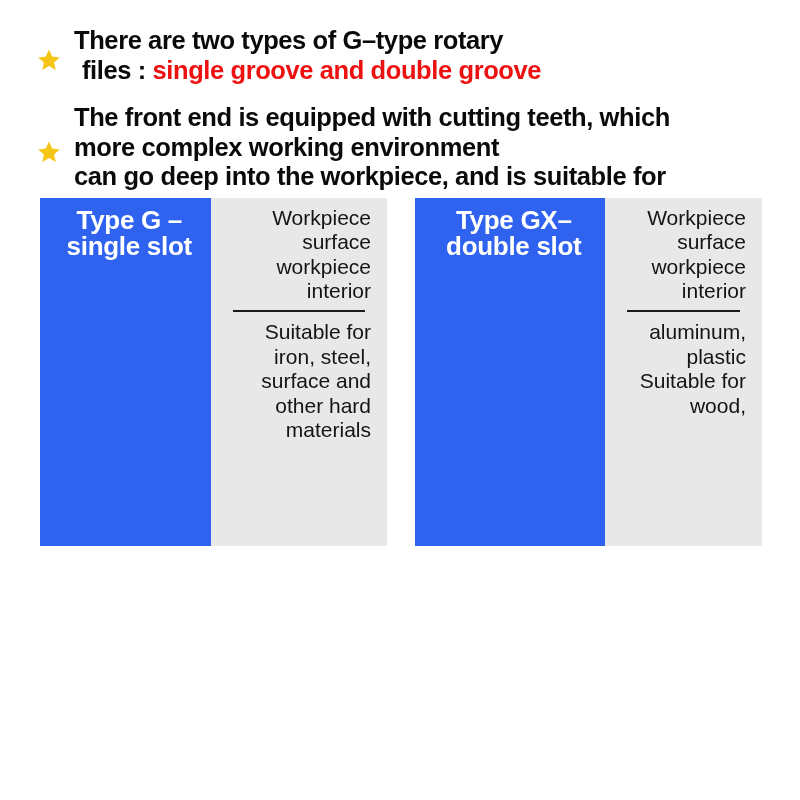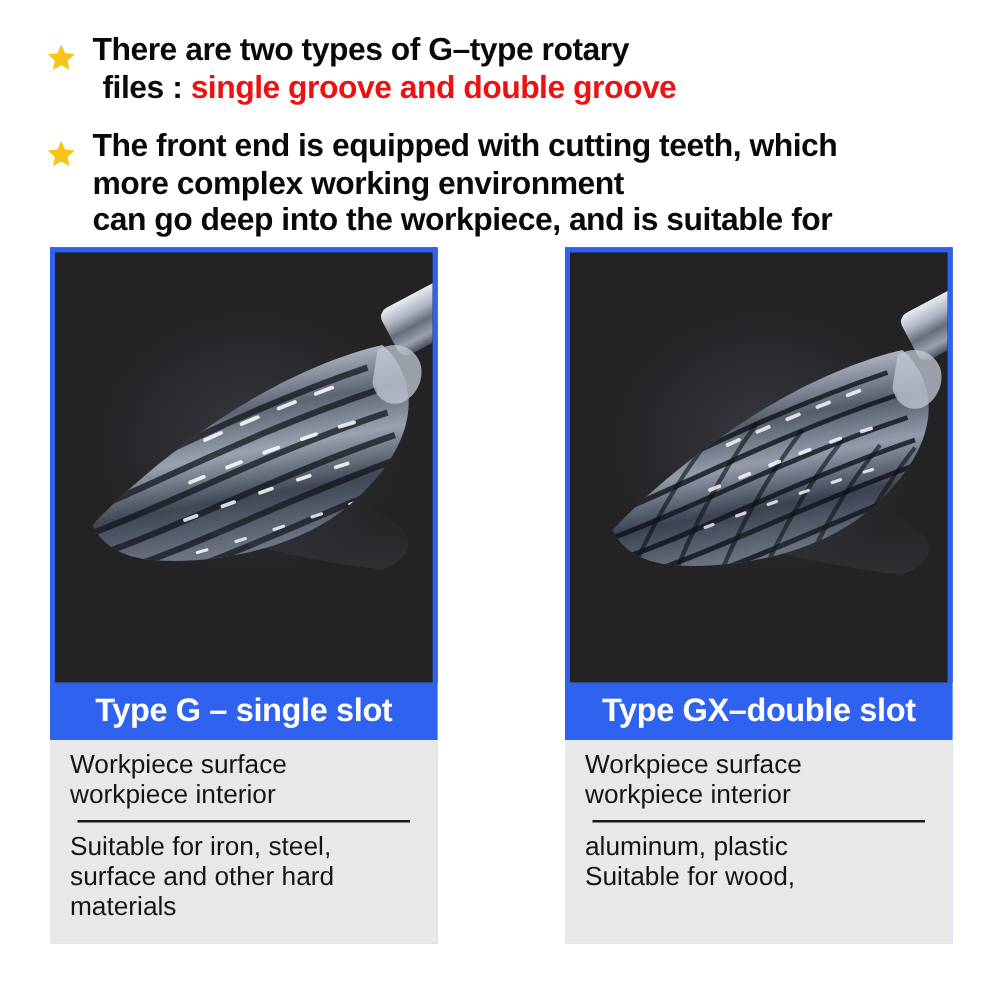"There are two types of" .bullet-row { align-items: flex-start -> center }
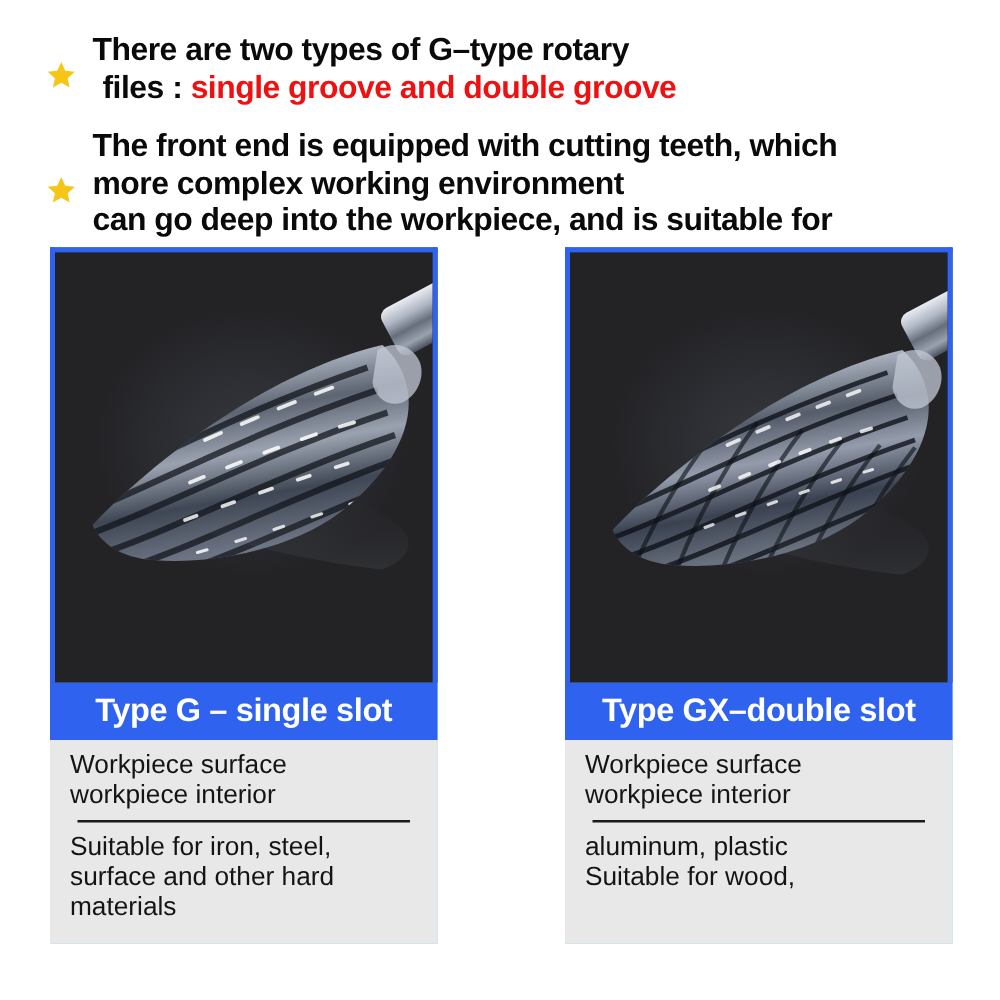"Type G – single slot" .card { background: #7dd3fc -> #bef264; flex-direction: column -> row; width: 310px -> 347px }
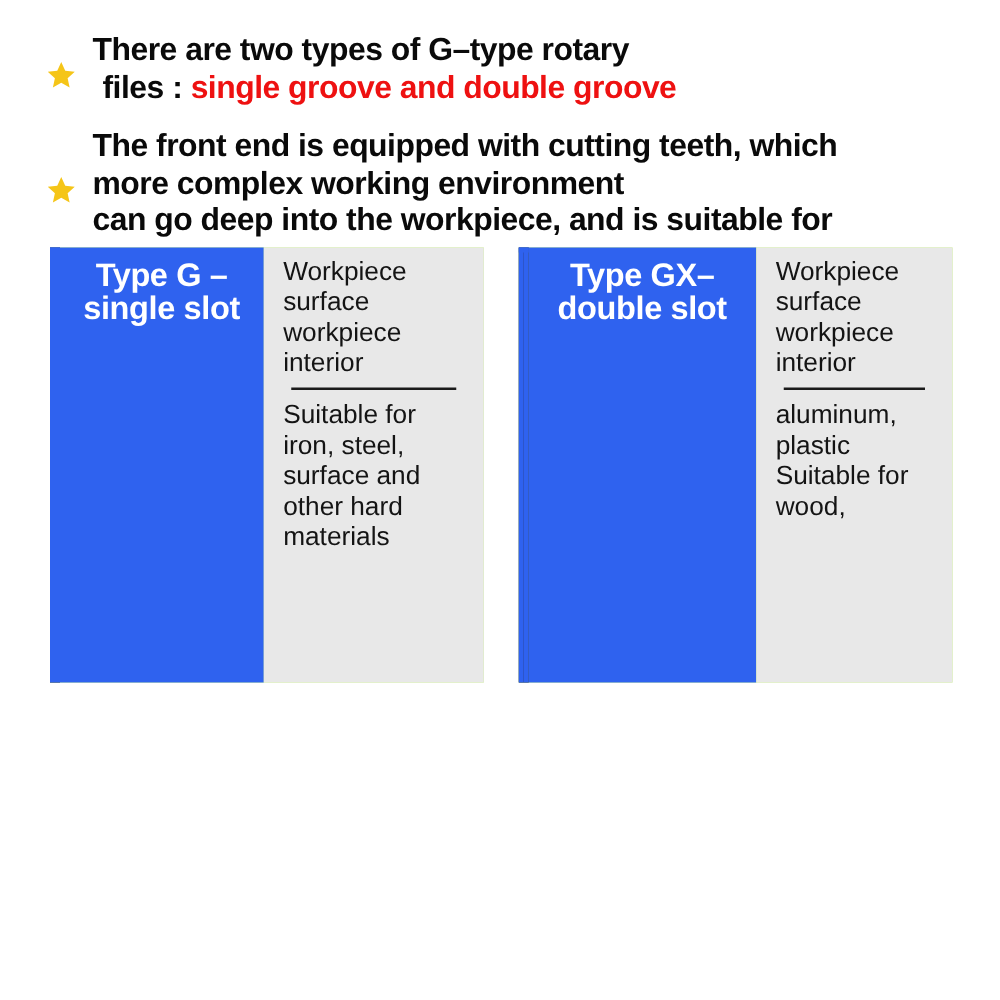"Workpiece surface" .footer-block { text-align: left -> right }
